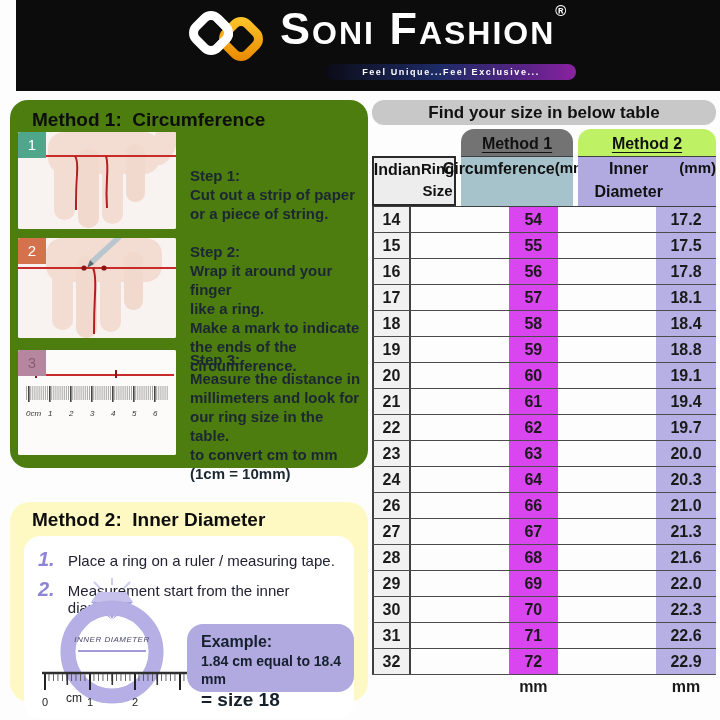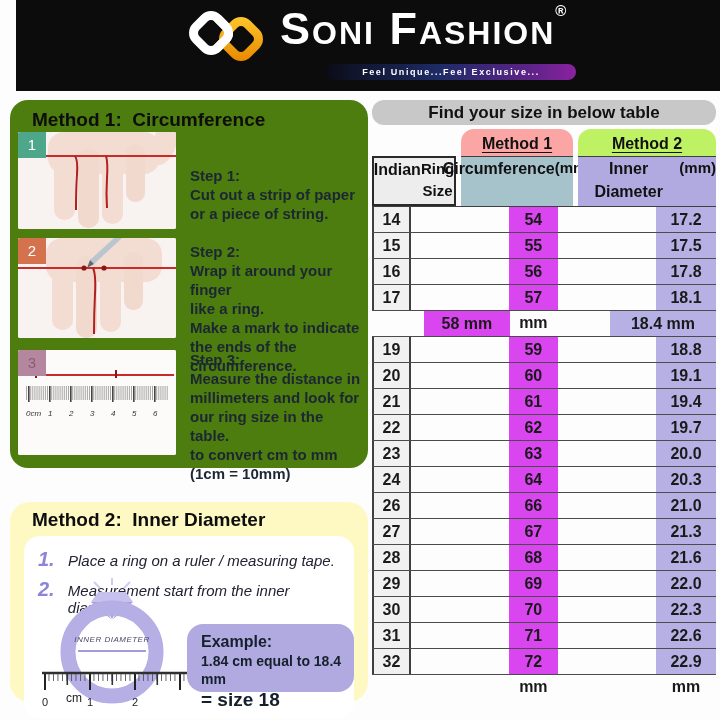"Method 1" .tab1 { background: #fca5a5 -> #737373 }
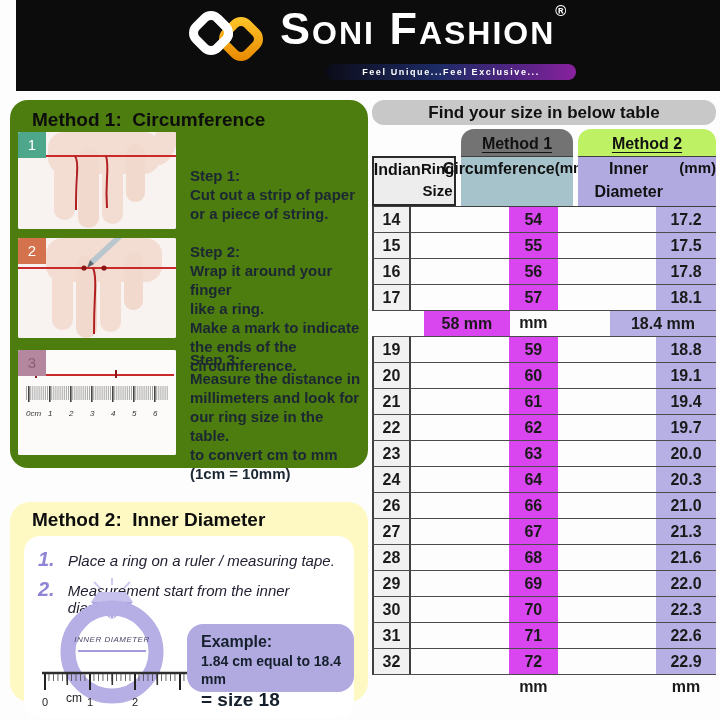"18" div.tcell { html: none -> <div>18</div> }
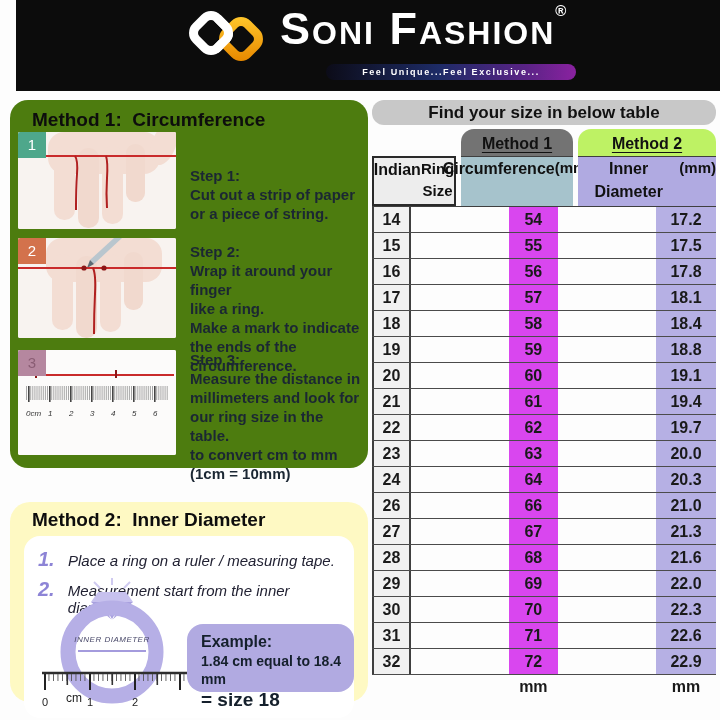"Place a ring on a" .m2-txt { font-style: italic -> none }
